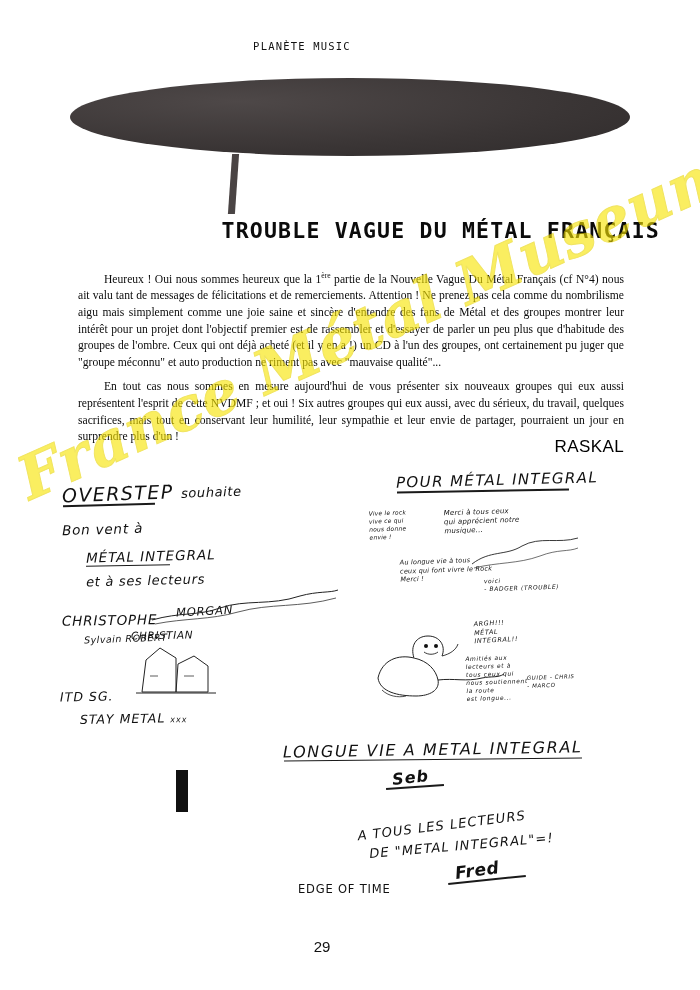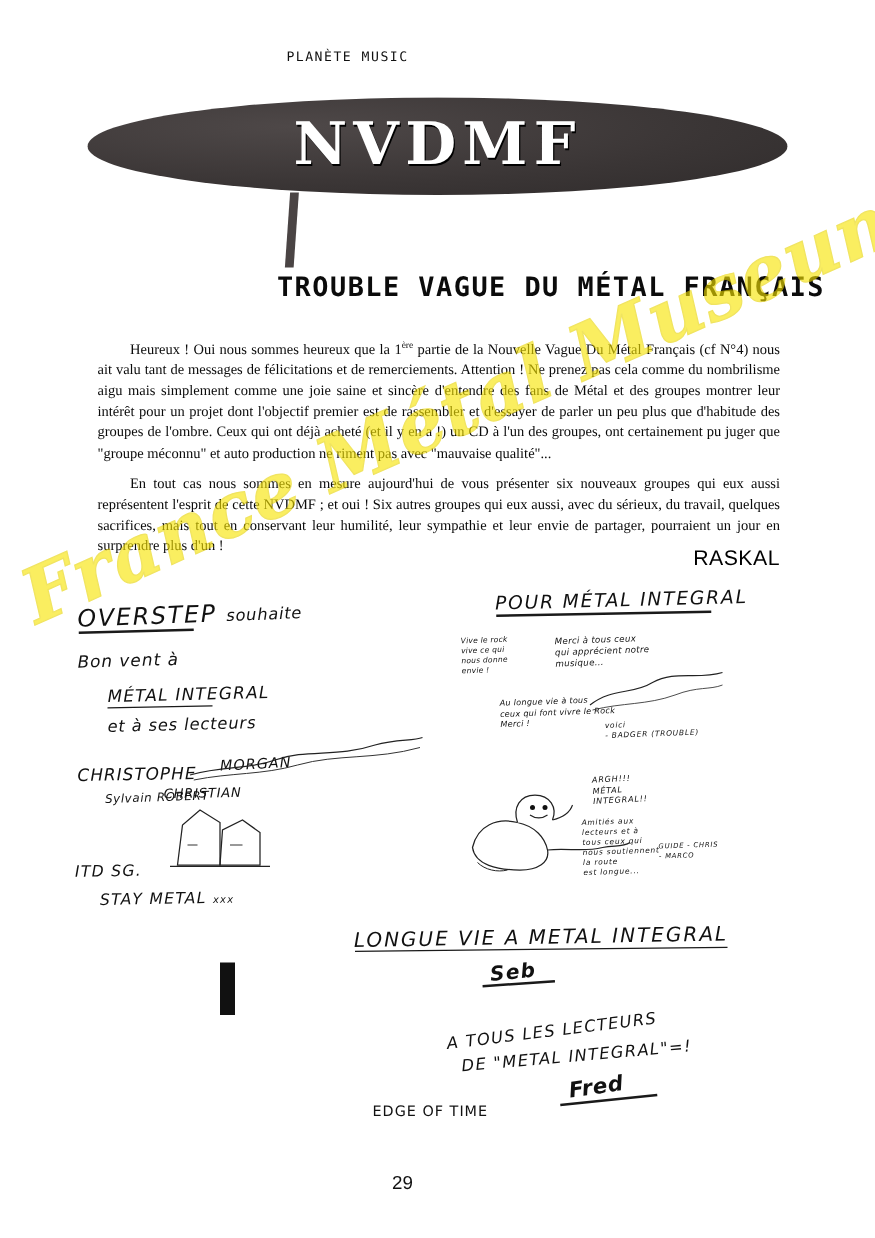"PLANÈTE MUSIC" .header-kicker { padding-left: none -> 24px }
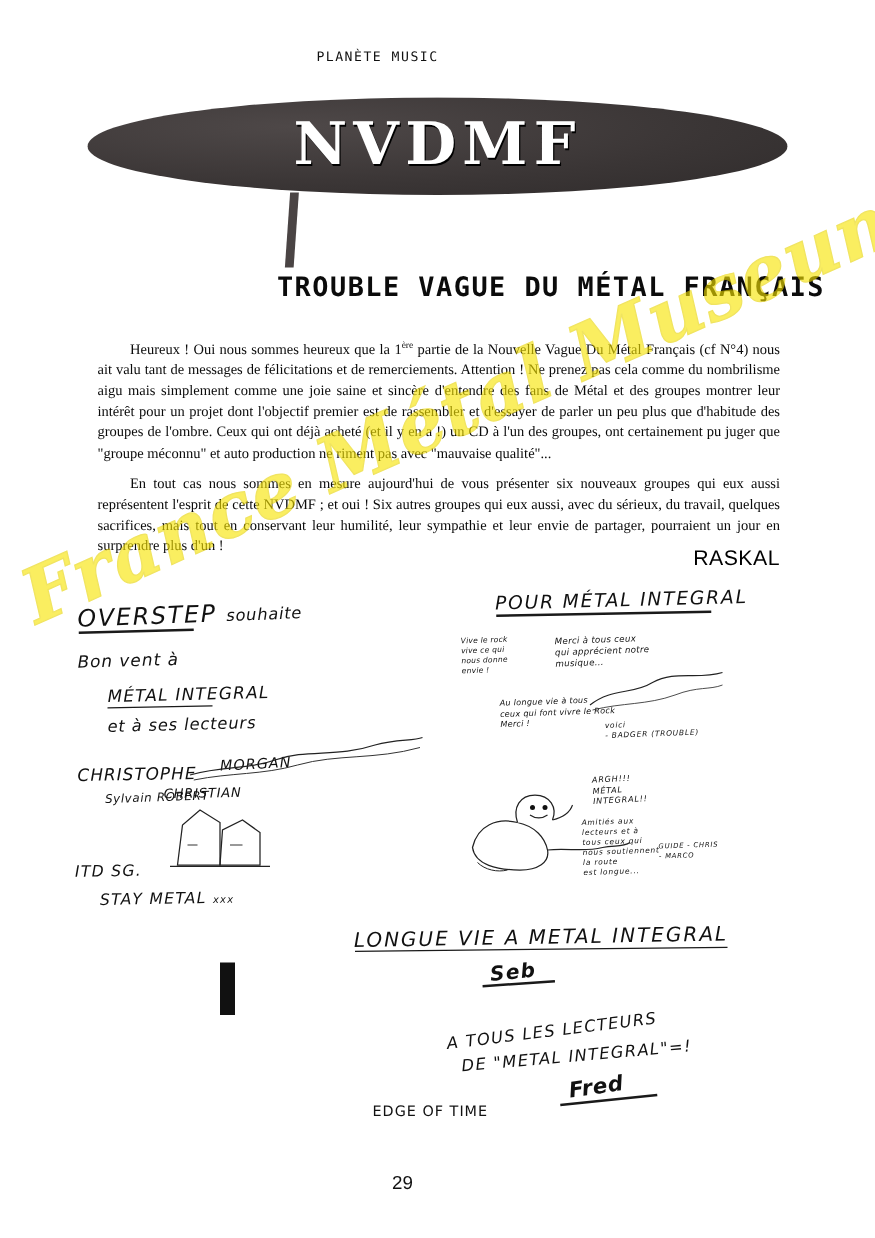"NVDMF" div.logo-text { html: <div>NVDMF</div> -> none }
